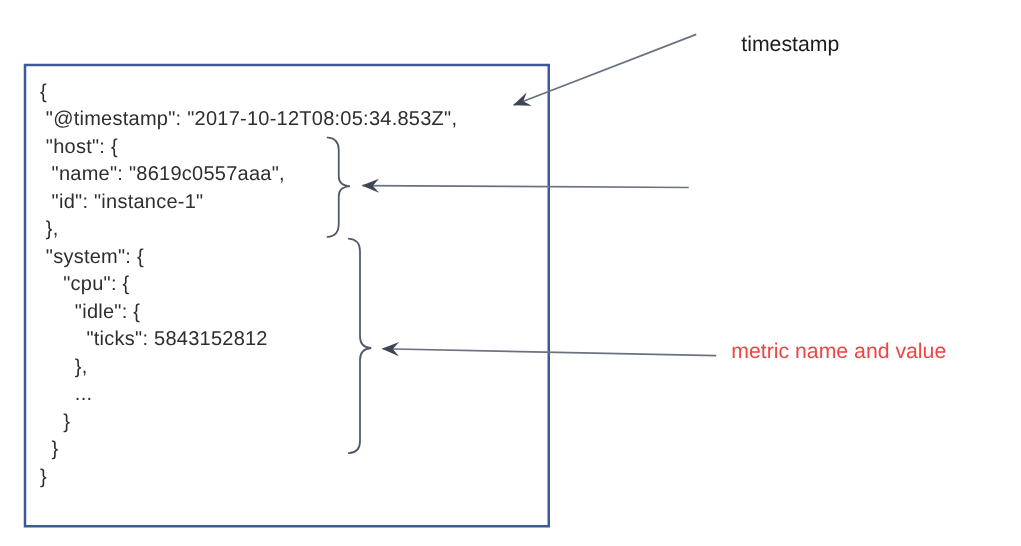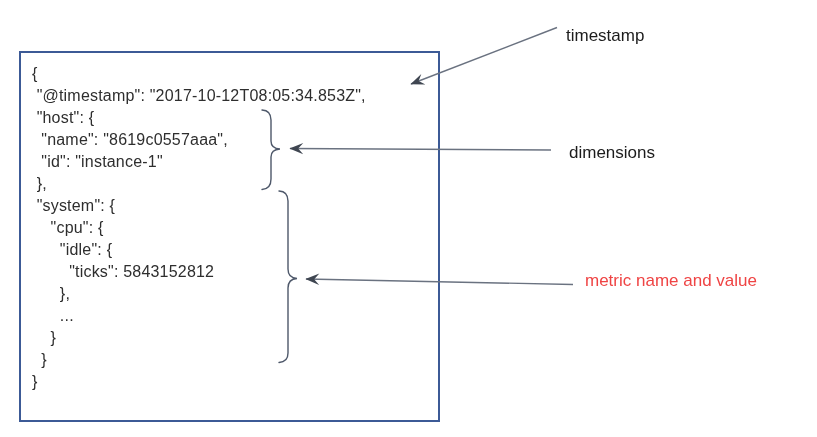"timestamp" .label-timestamp { left: 566px -> 593px }
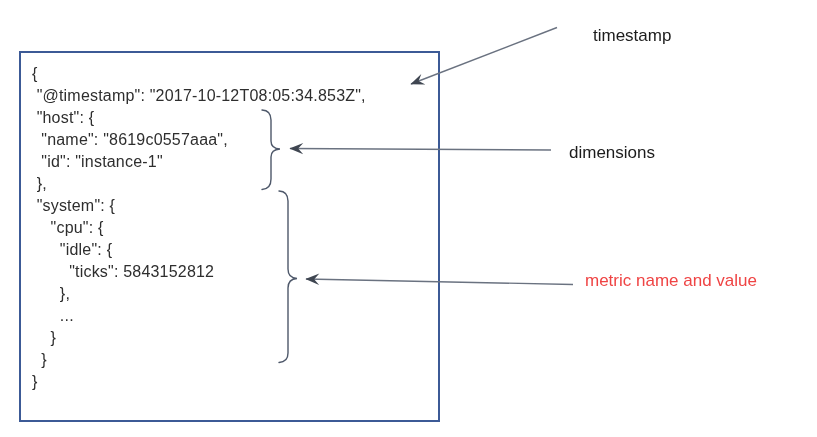"dimensions" div.label { html: <div>dimensions</div> -> none }
